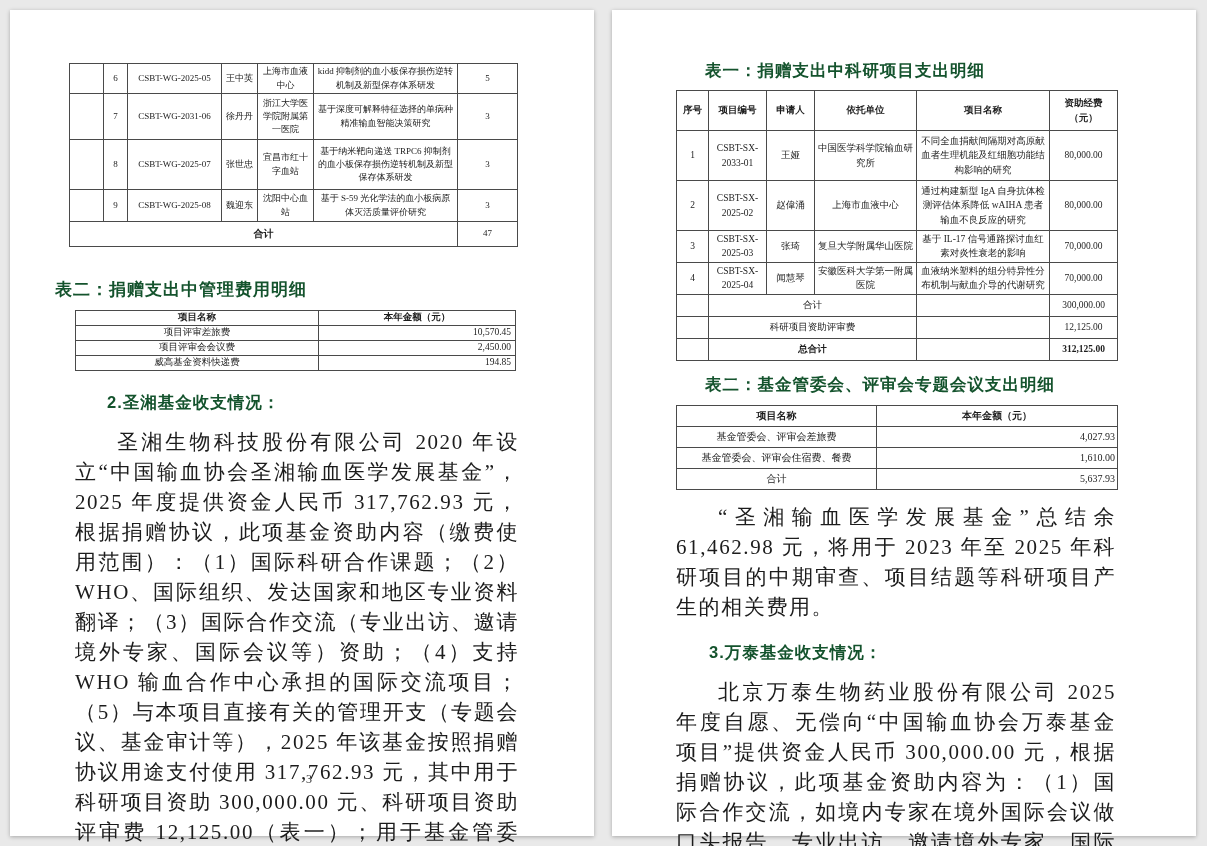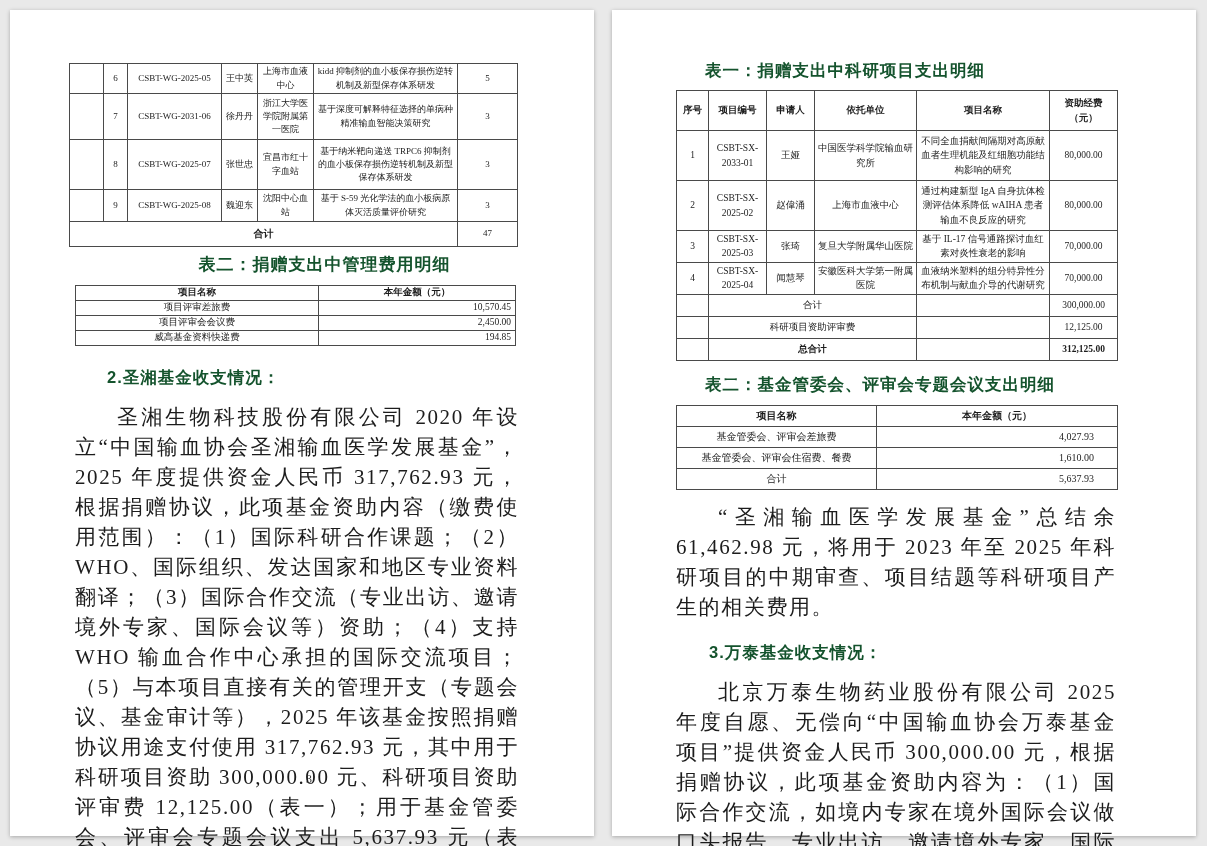"表二：捐赠支出中管理费用明细" .lp-t2-heading { margin: 6px 0 0 45px -> 31px 0 0 45px; text-align: center -> none }
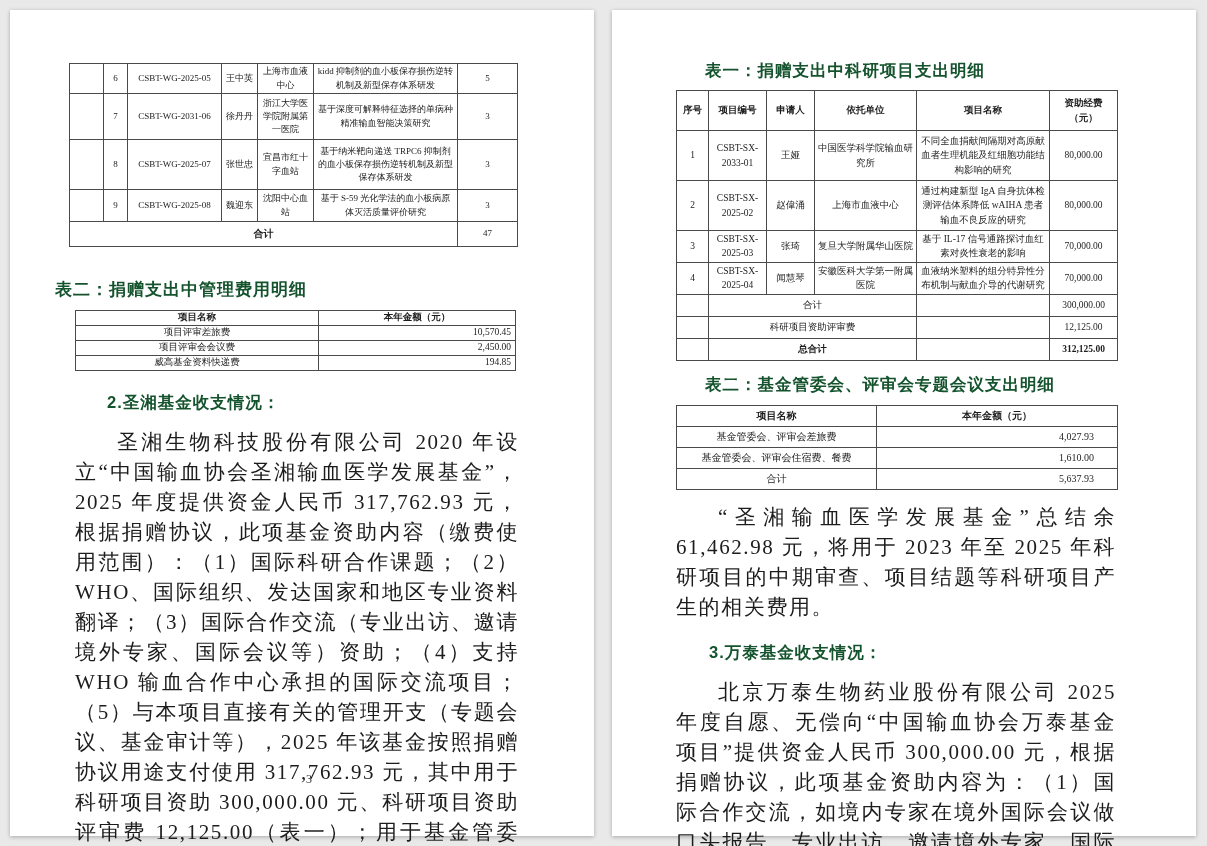"4,027.93" .num-right { padding-right: 23px -> 2px }
